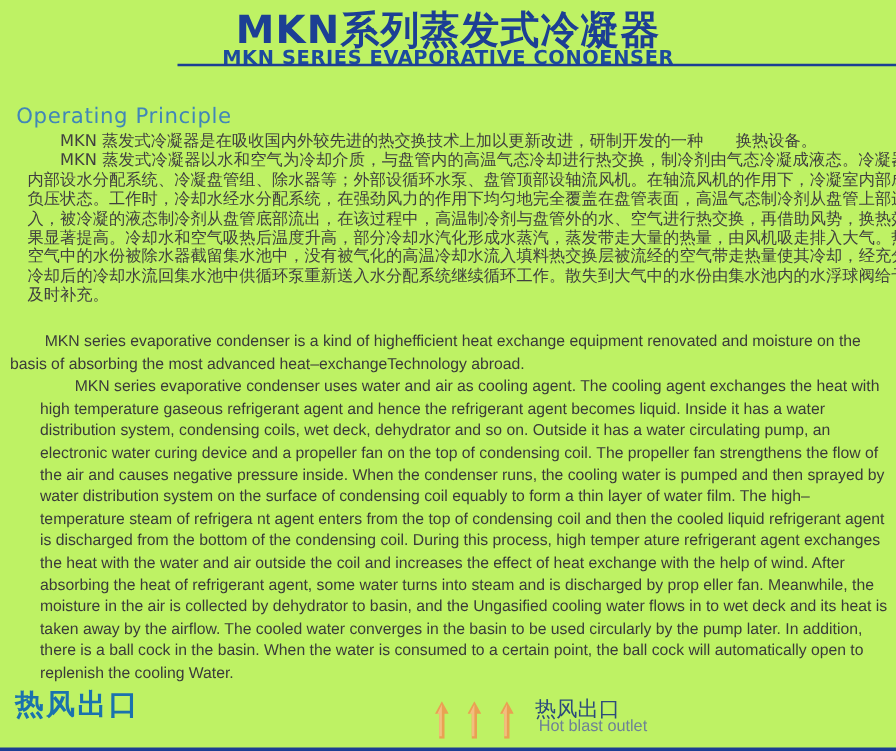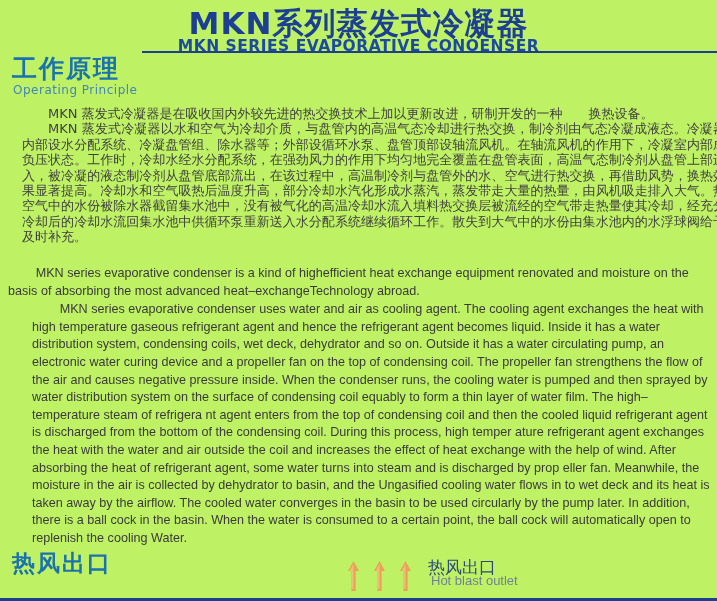"工作原理" h3.sec-heading { html: <h3>工作原理</h3> -> none }
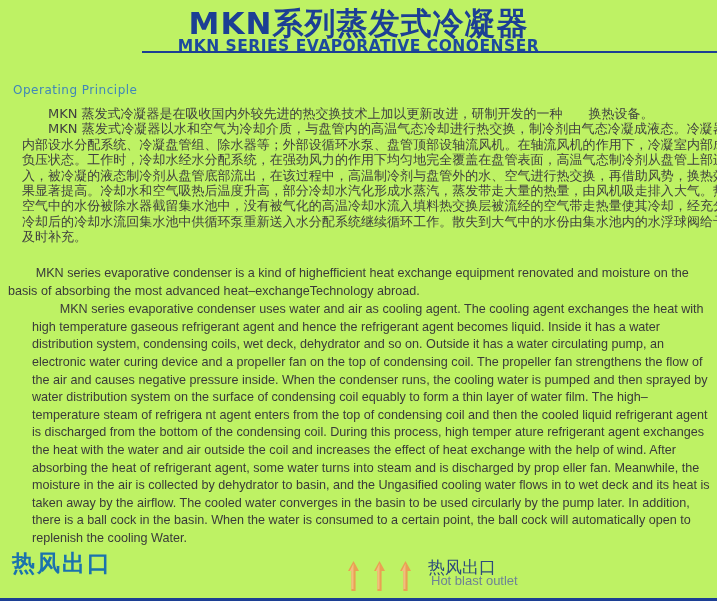"Operating Principle" .sec-subheading { font-size: 12px -> 17px }
